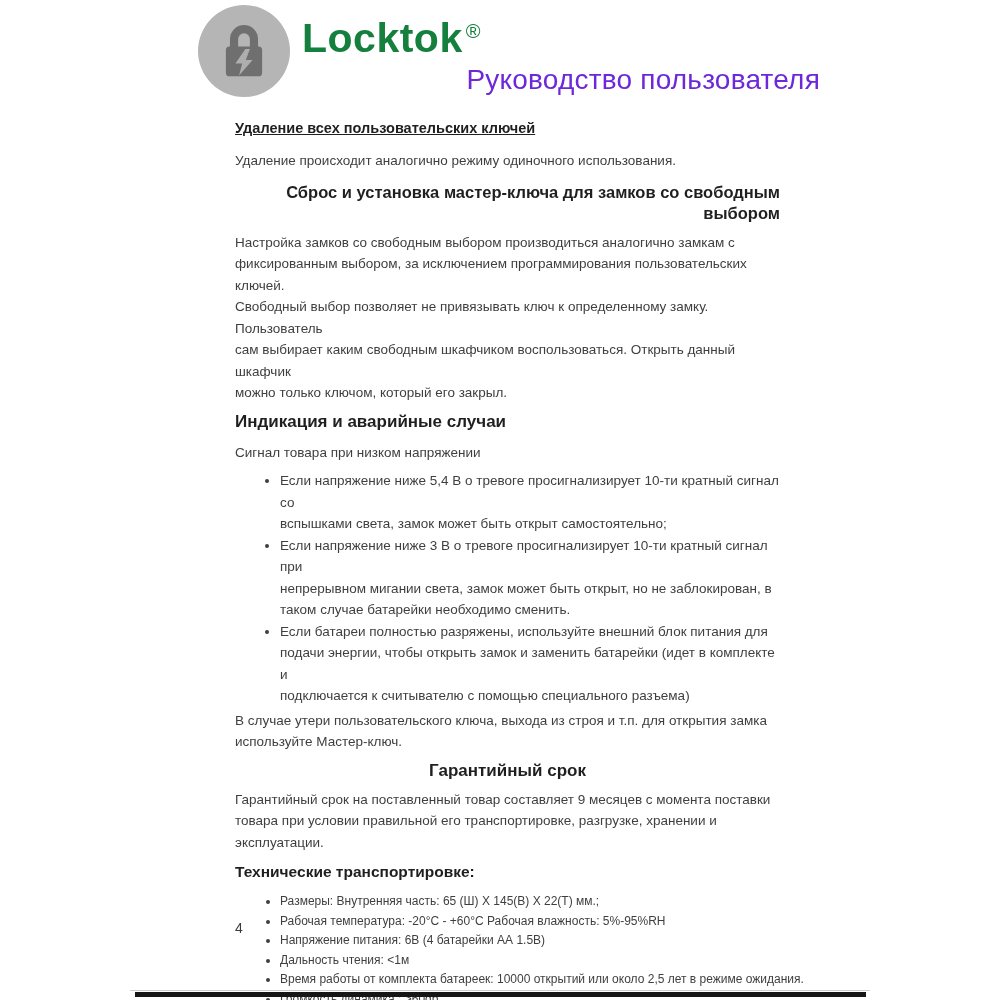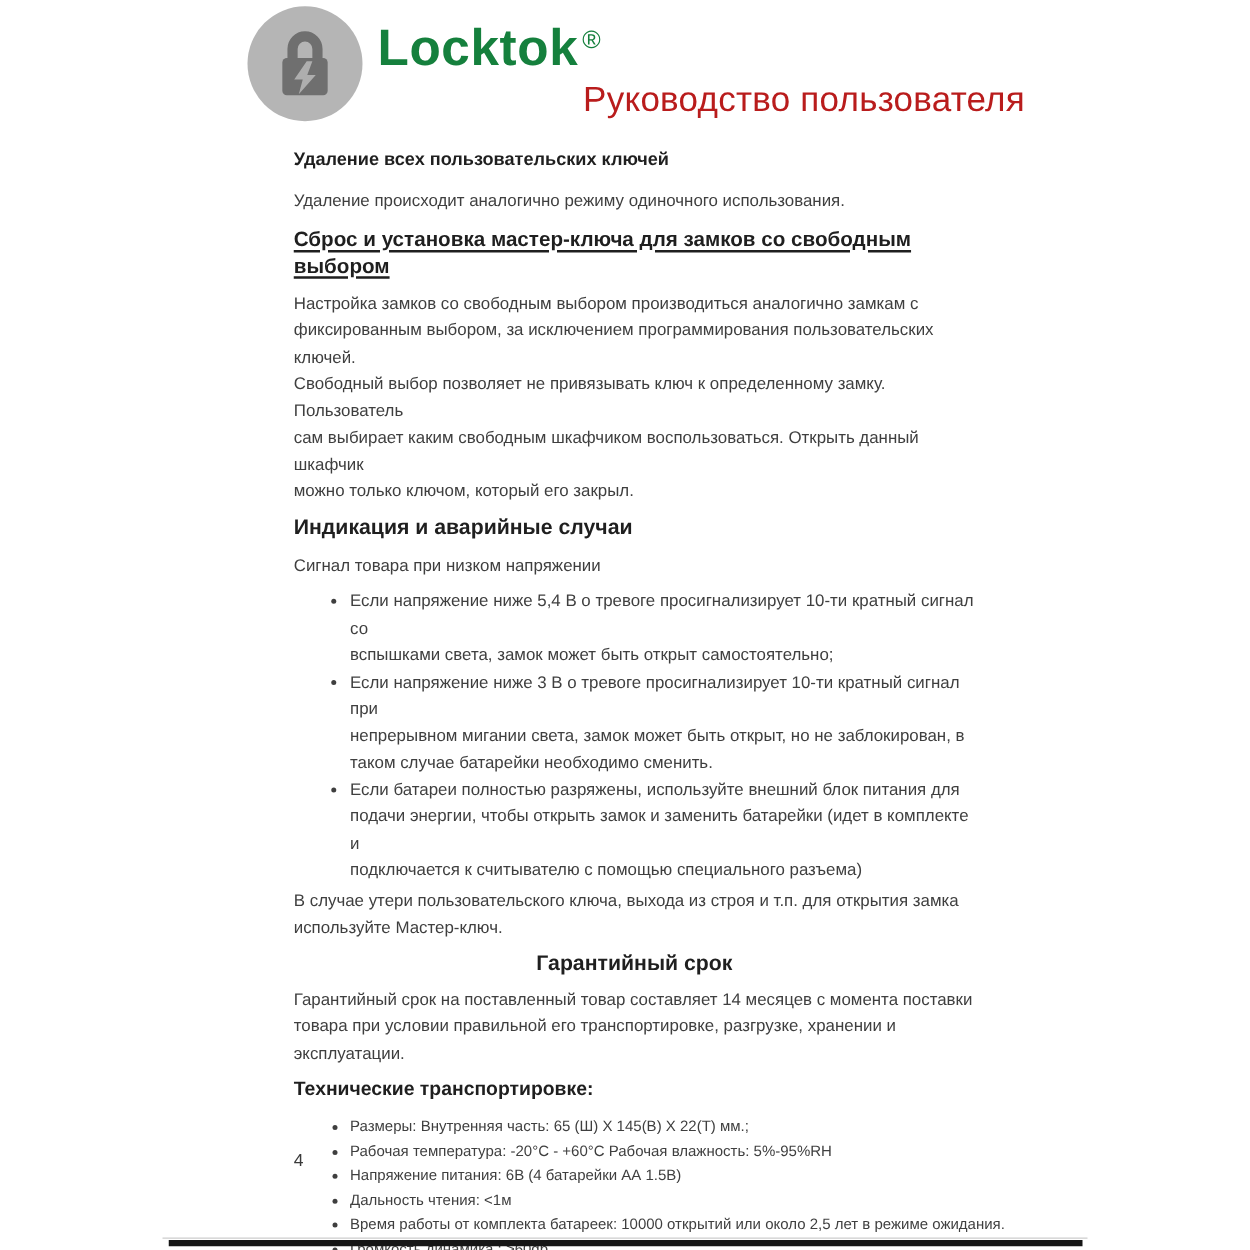"Руководство пользователя" .doc-title { color: #b91c1c -> #6d28d9 }
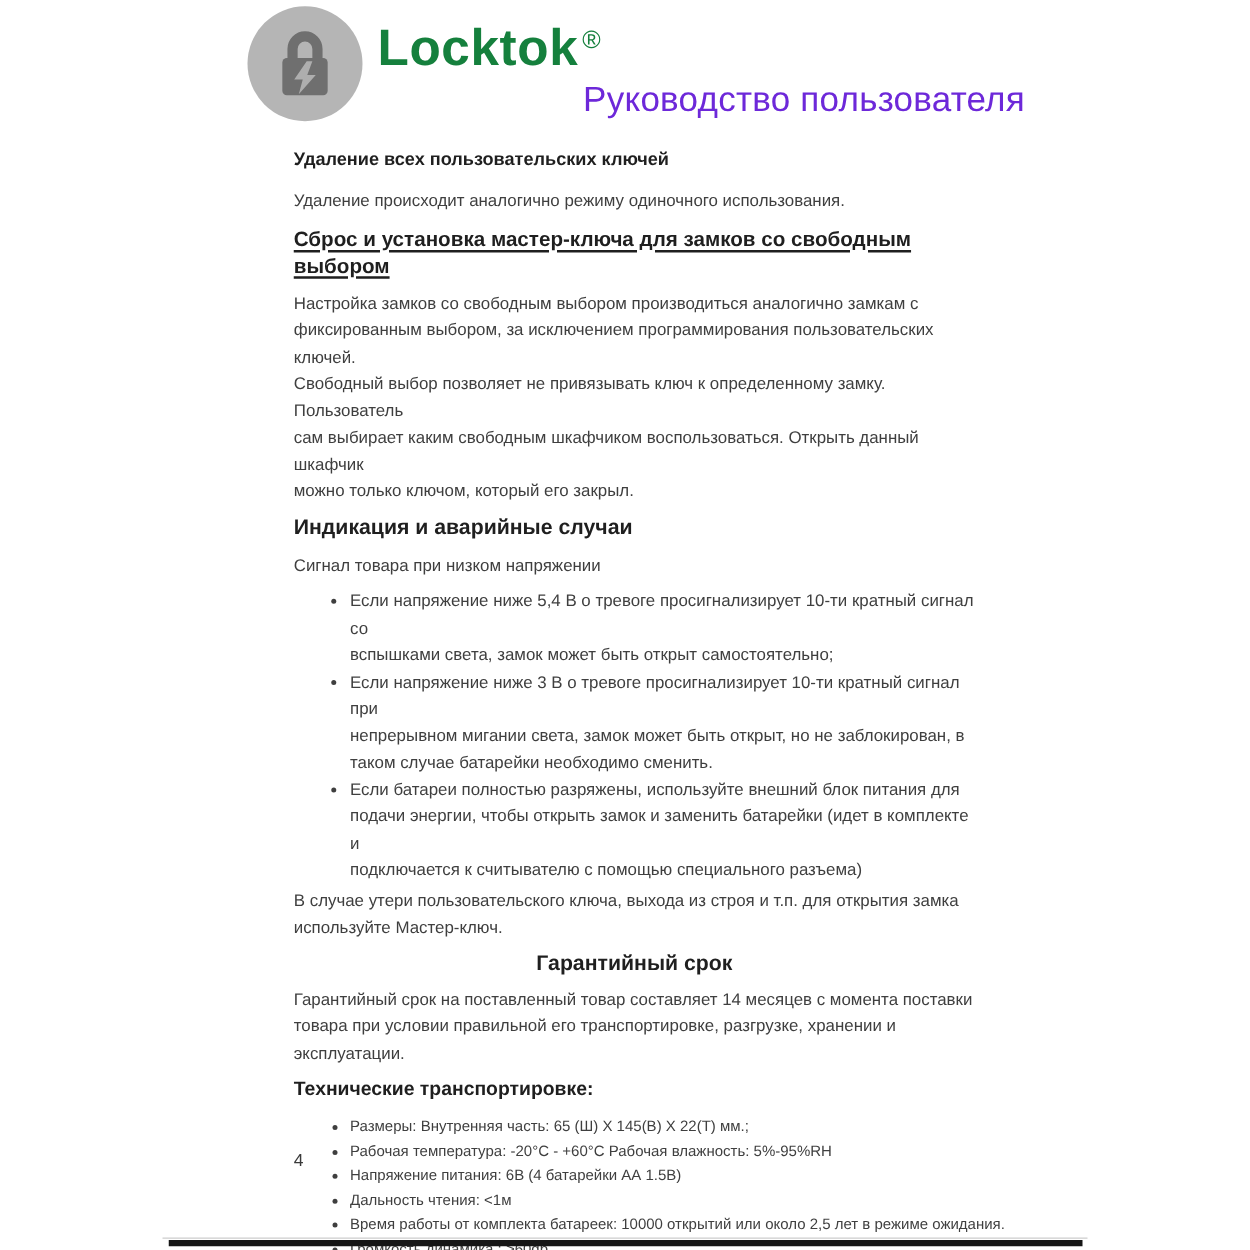"Удаление всех пользовательских ключей" .h-sub { text-decoration: none -> underline }
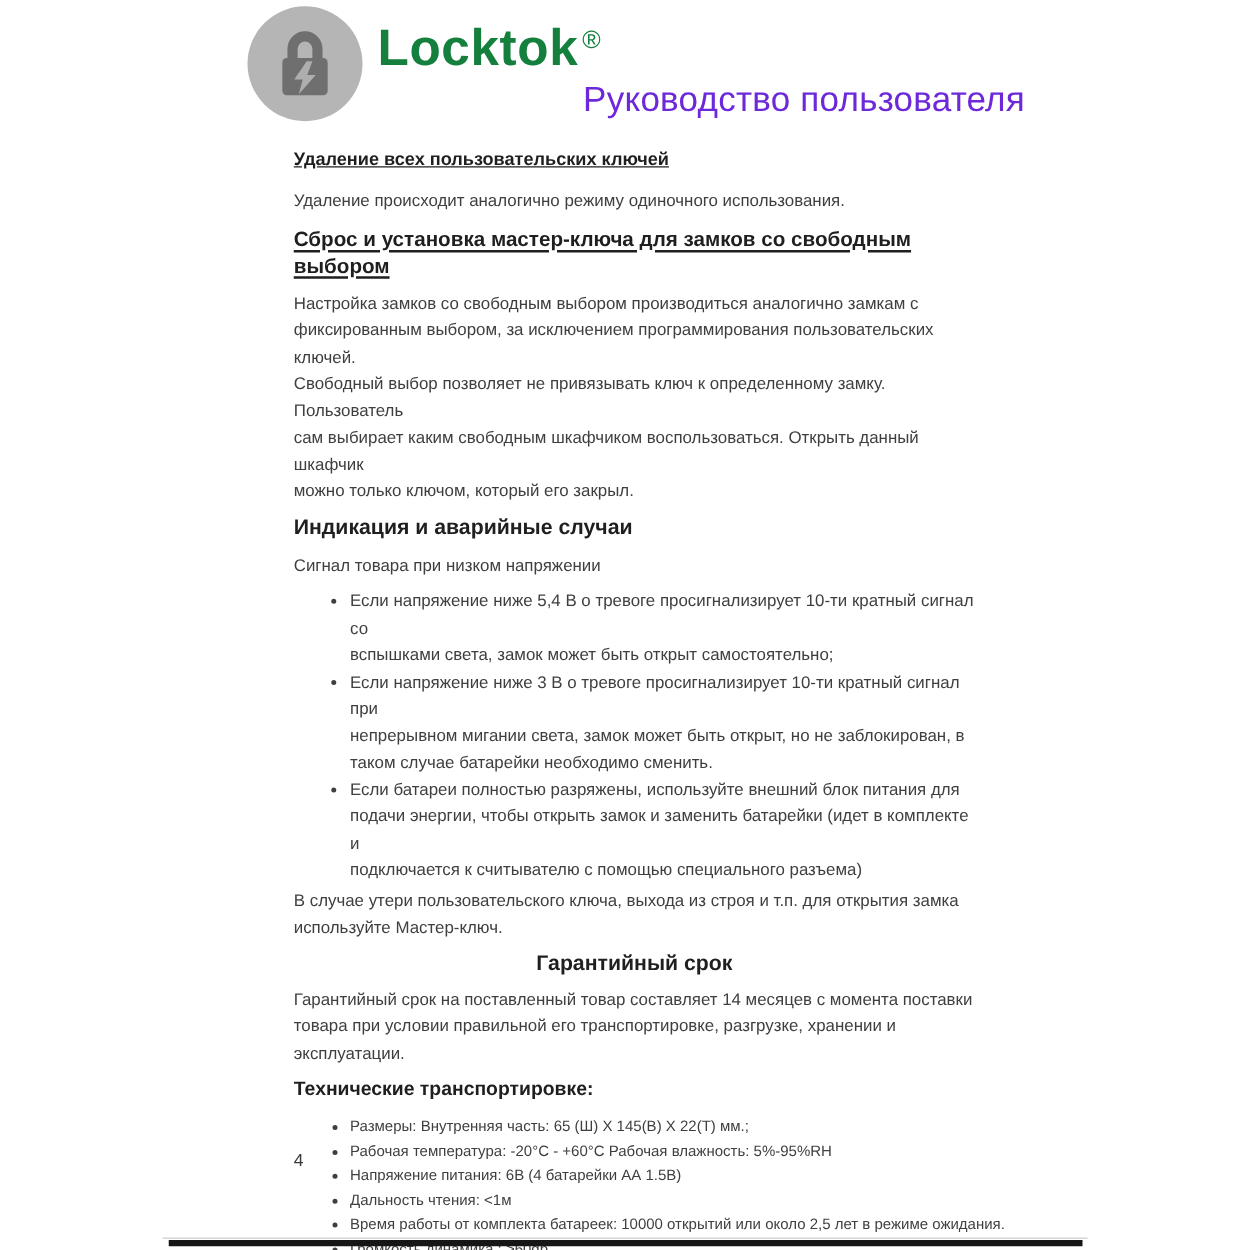"Сброс и установка мастер-ключа для" .h-und { text-align: none -> right; text-decoration: underline -> none }
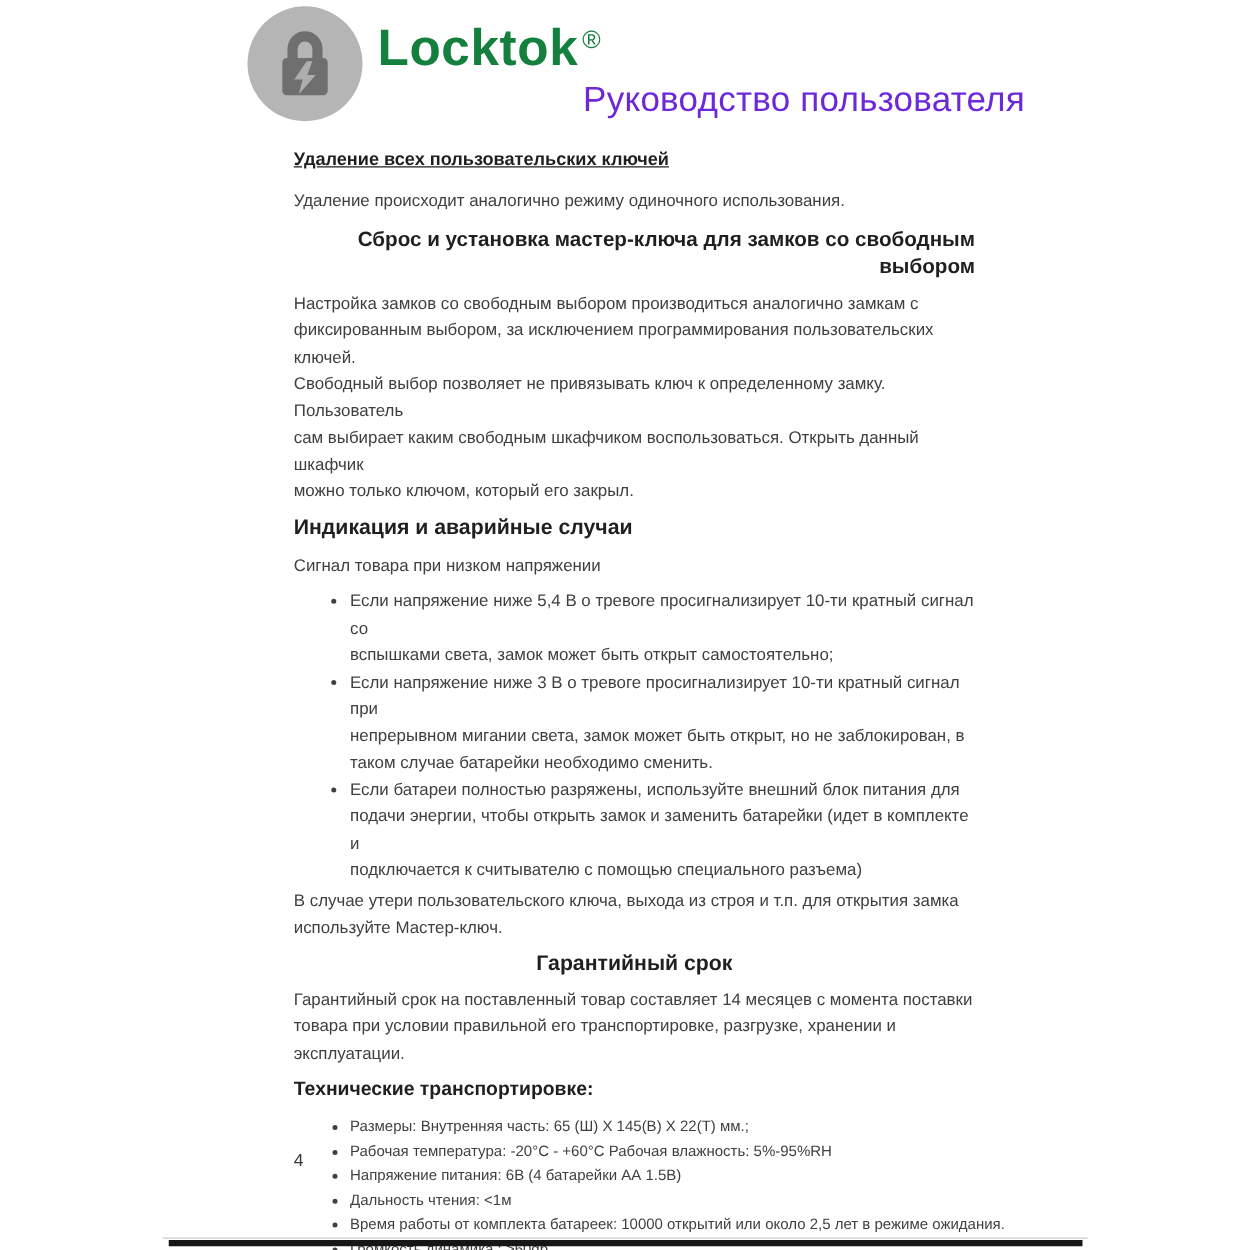"Гарантийный срок на поставленный товар" p.mt-p4 { text: 14 -> 9 }
